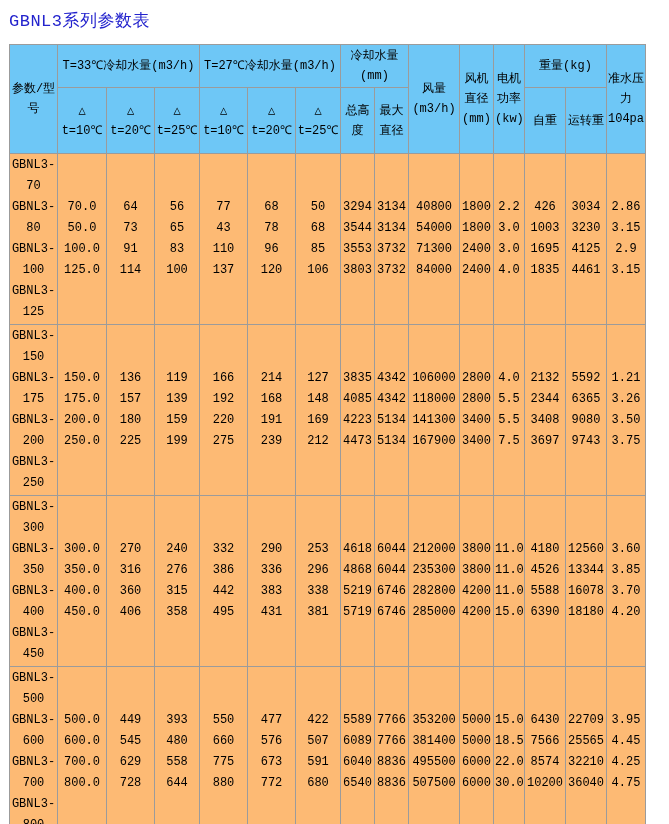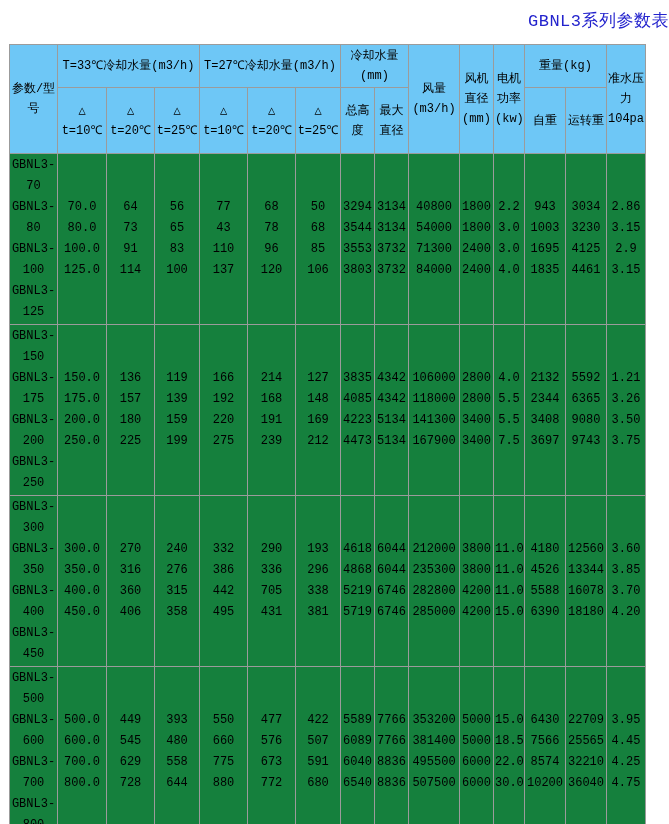"GBNL3系列参数表" .title { text-align: right -> none }
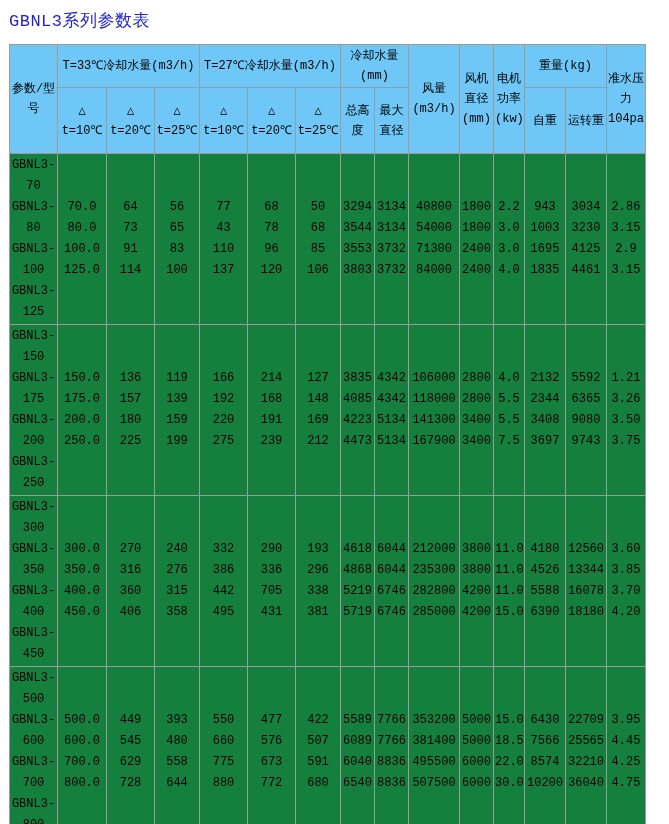"GBNL3-70" table.params td { background: #15803d -> #fdba74 }
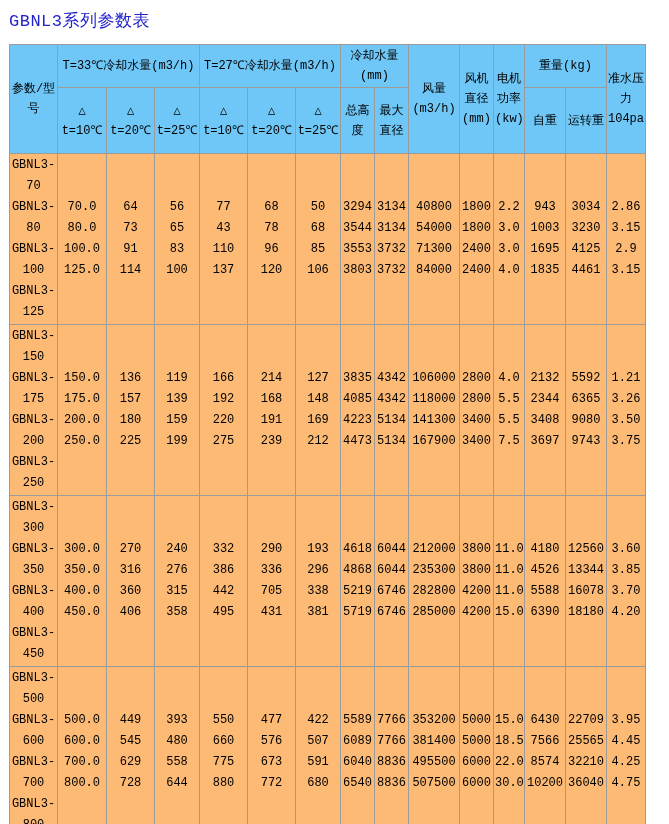"70.0" td.data-cell { text: 80.0 -> 50.0 }
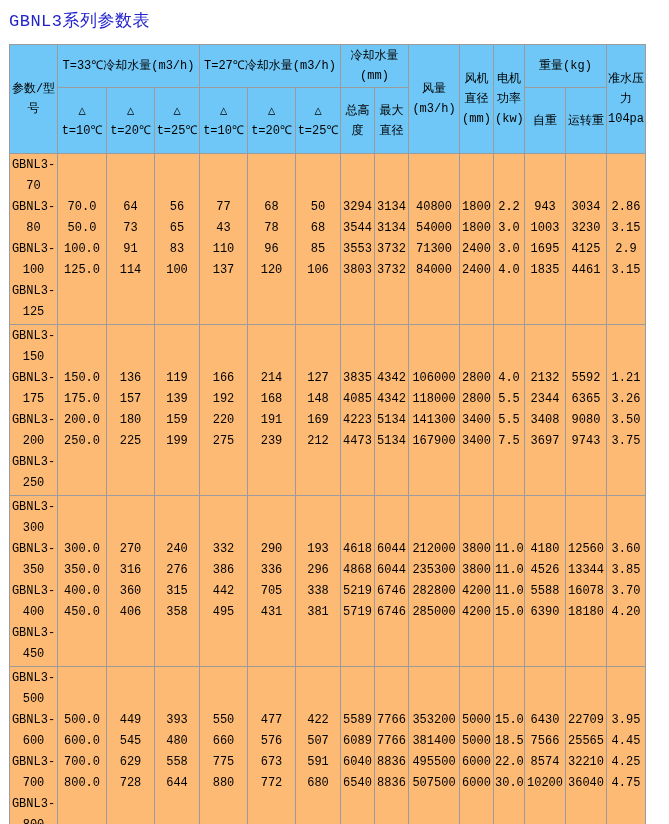"943" td.data-cell { text: 943 -> 426 }
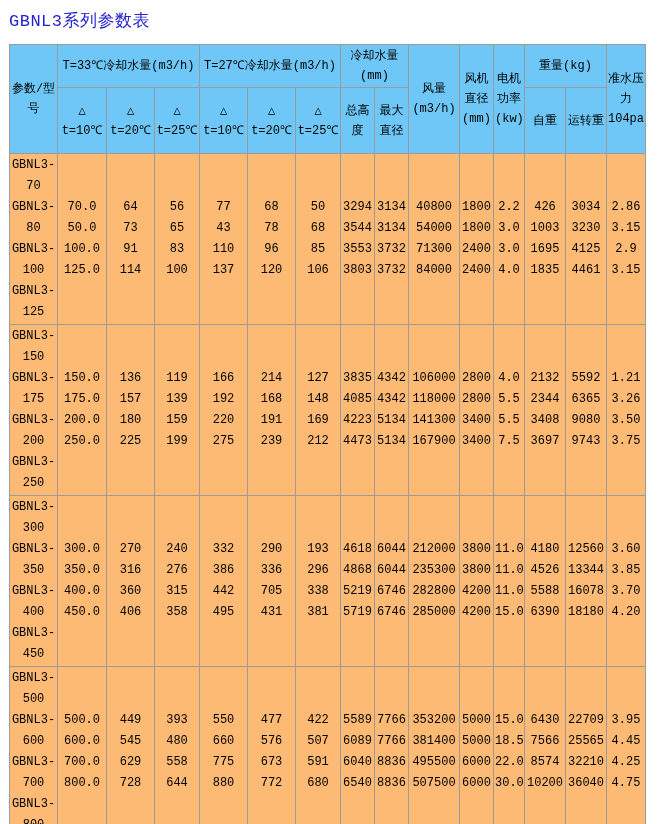"290" td.data-cell { text: 705 -> 383 }
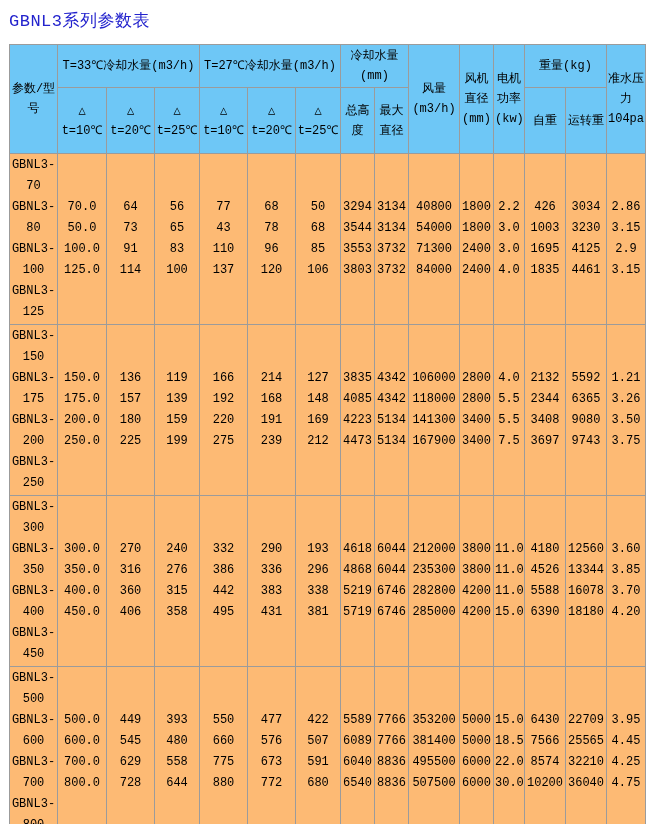"193" td.data-cell { text: 193 -> 253 }
